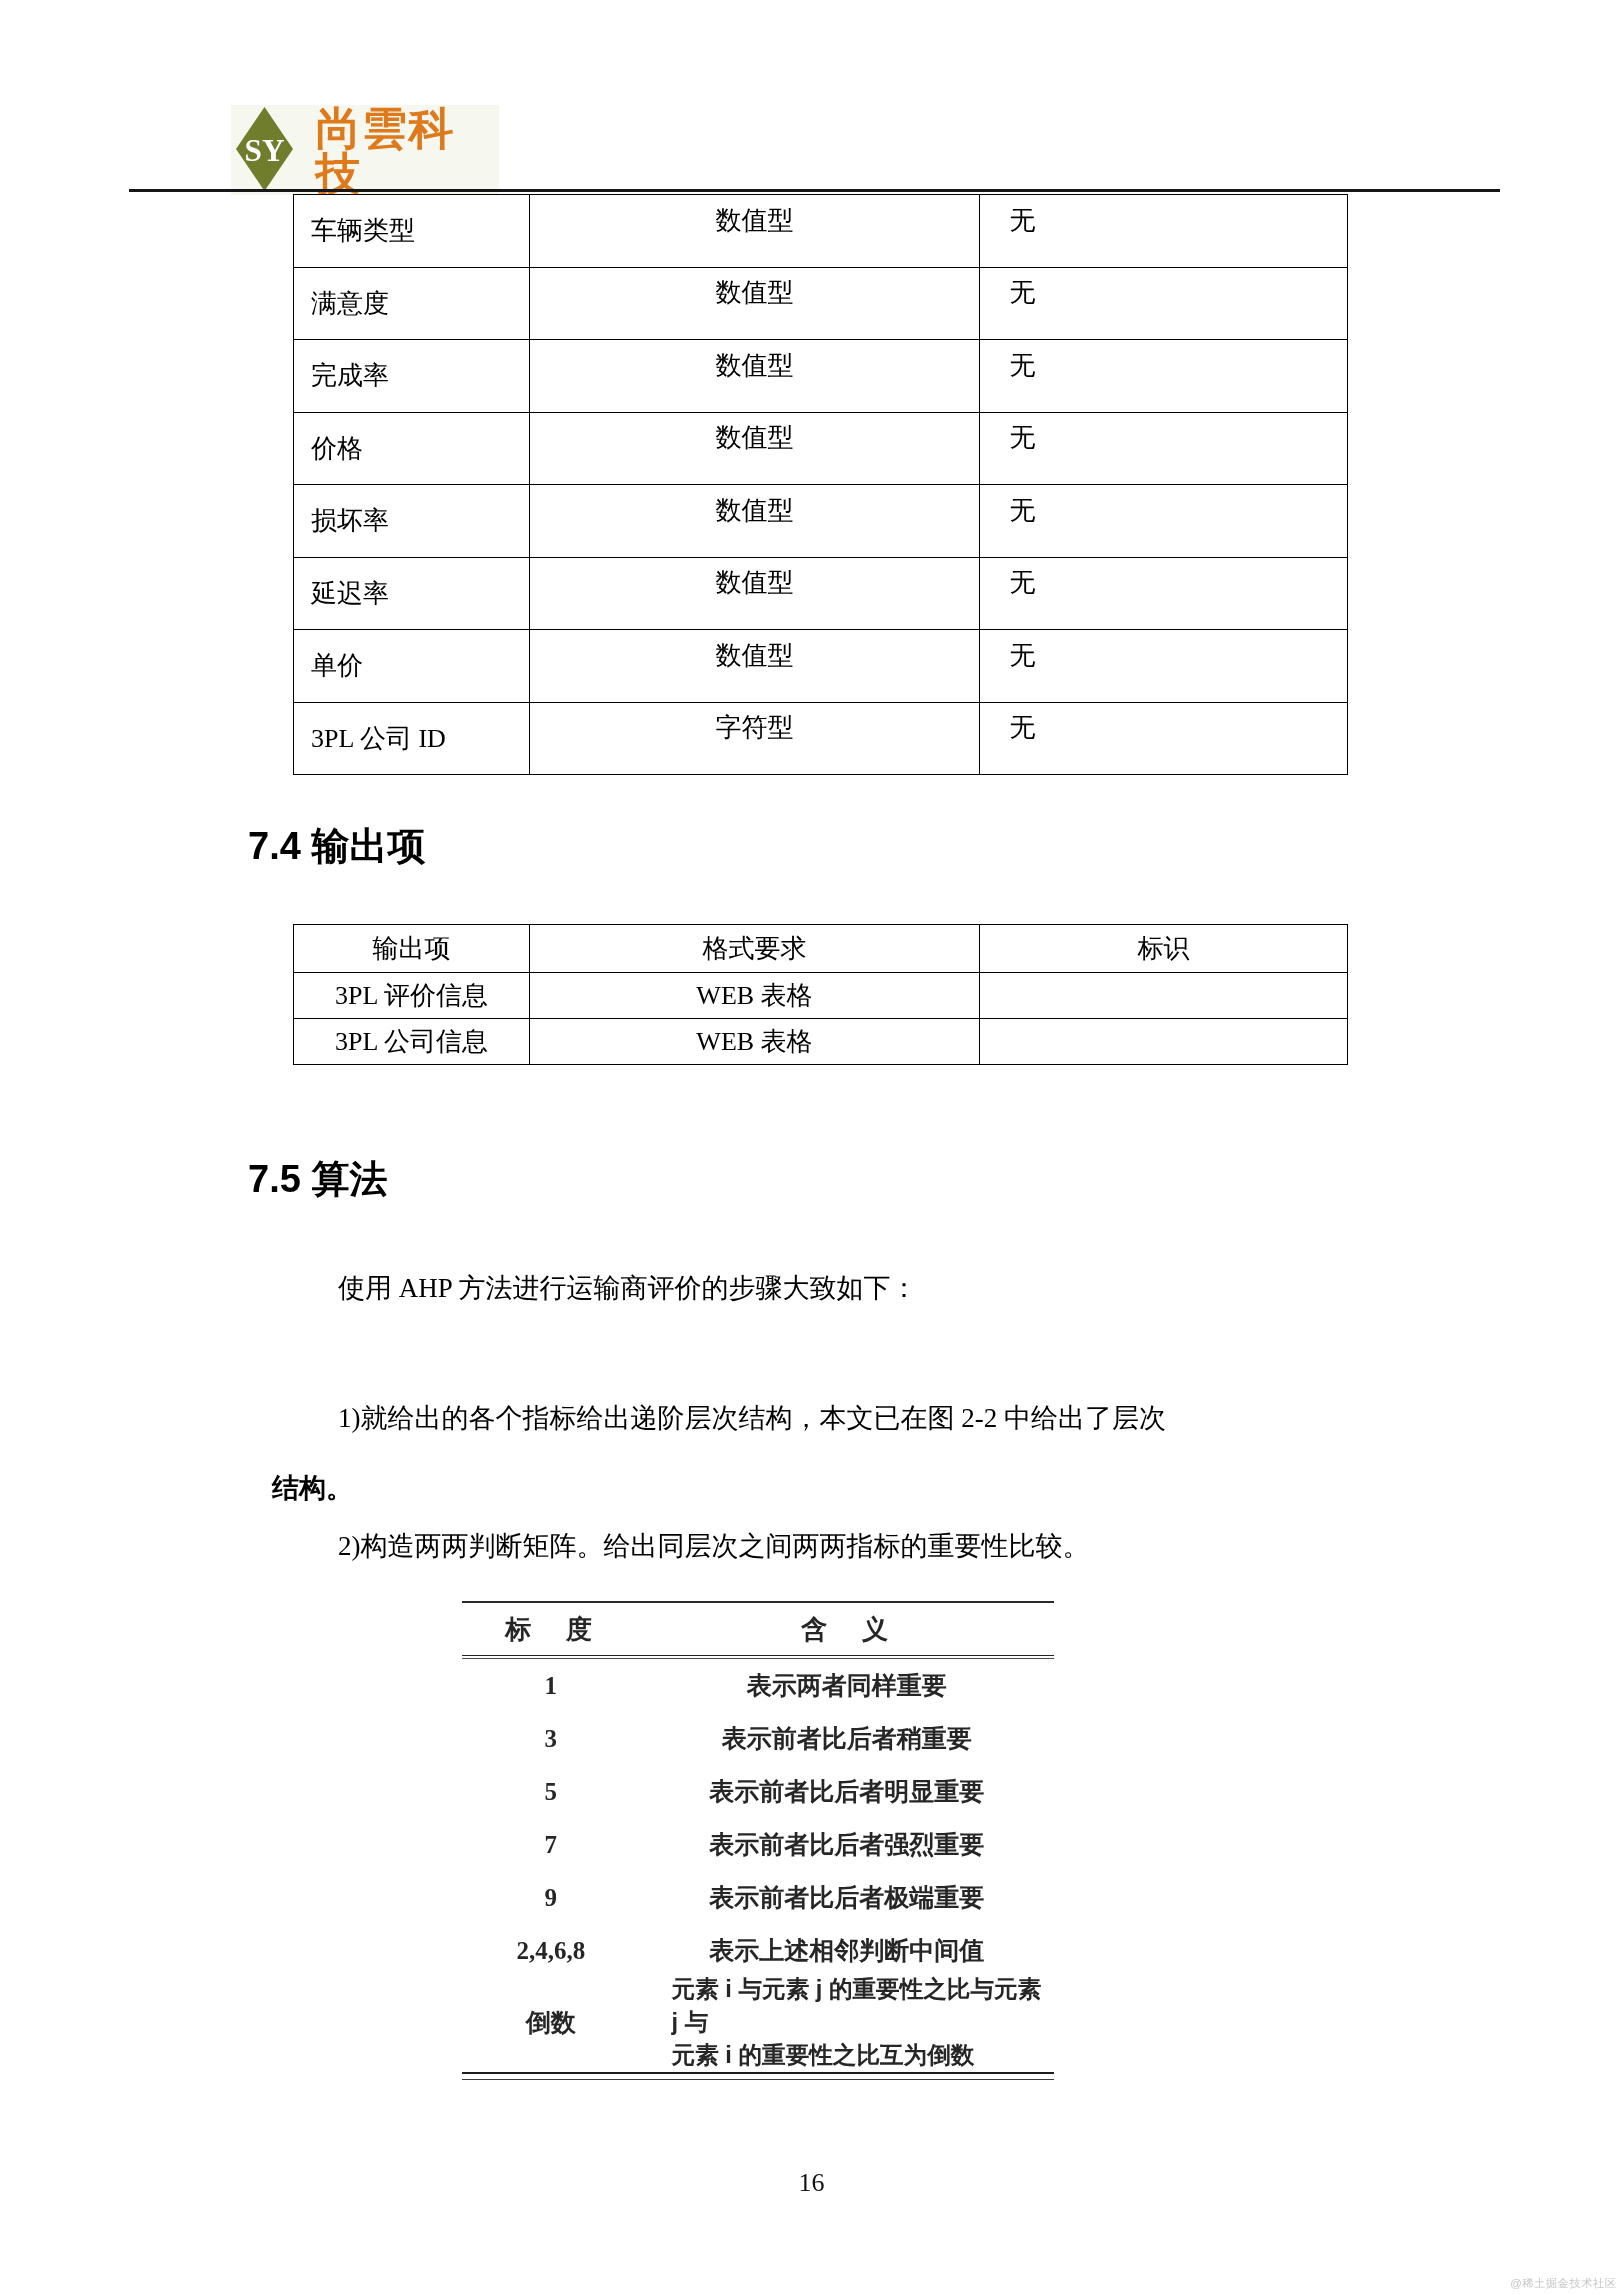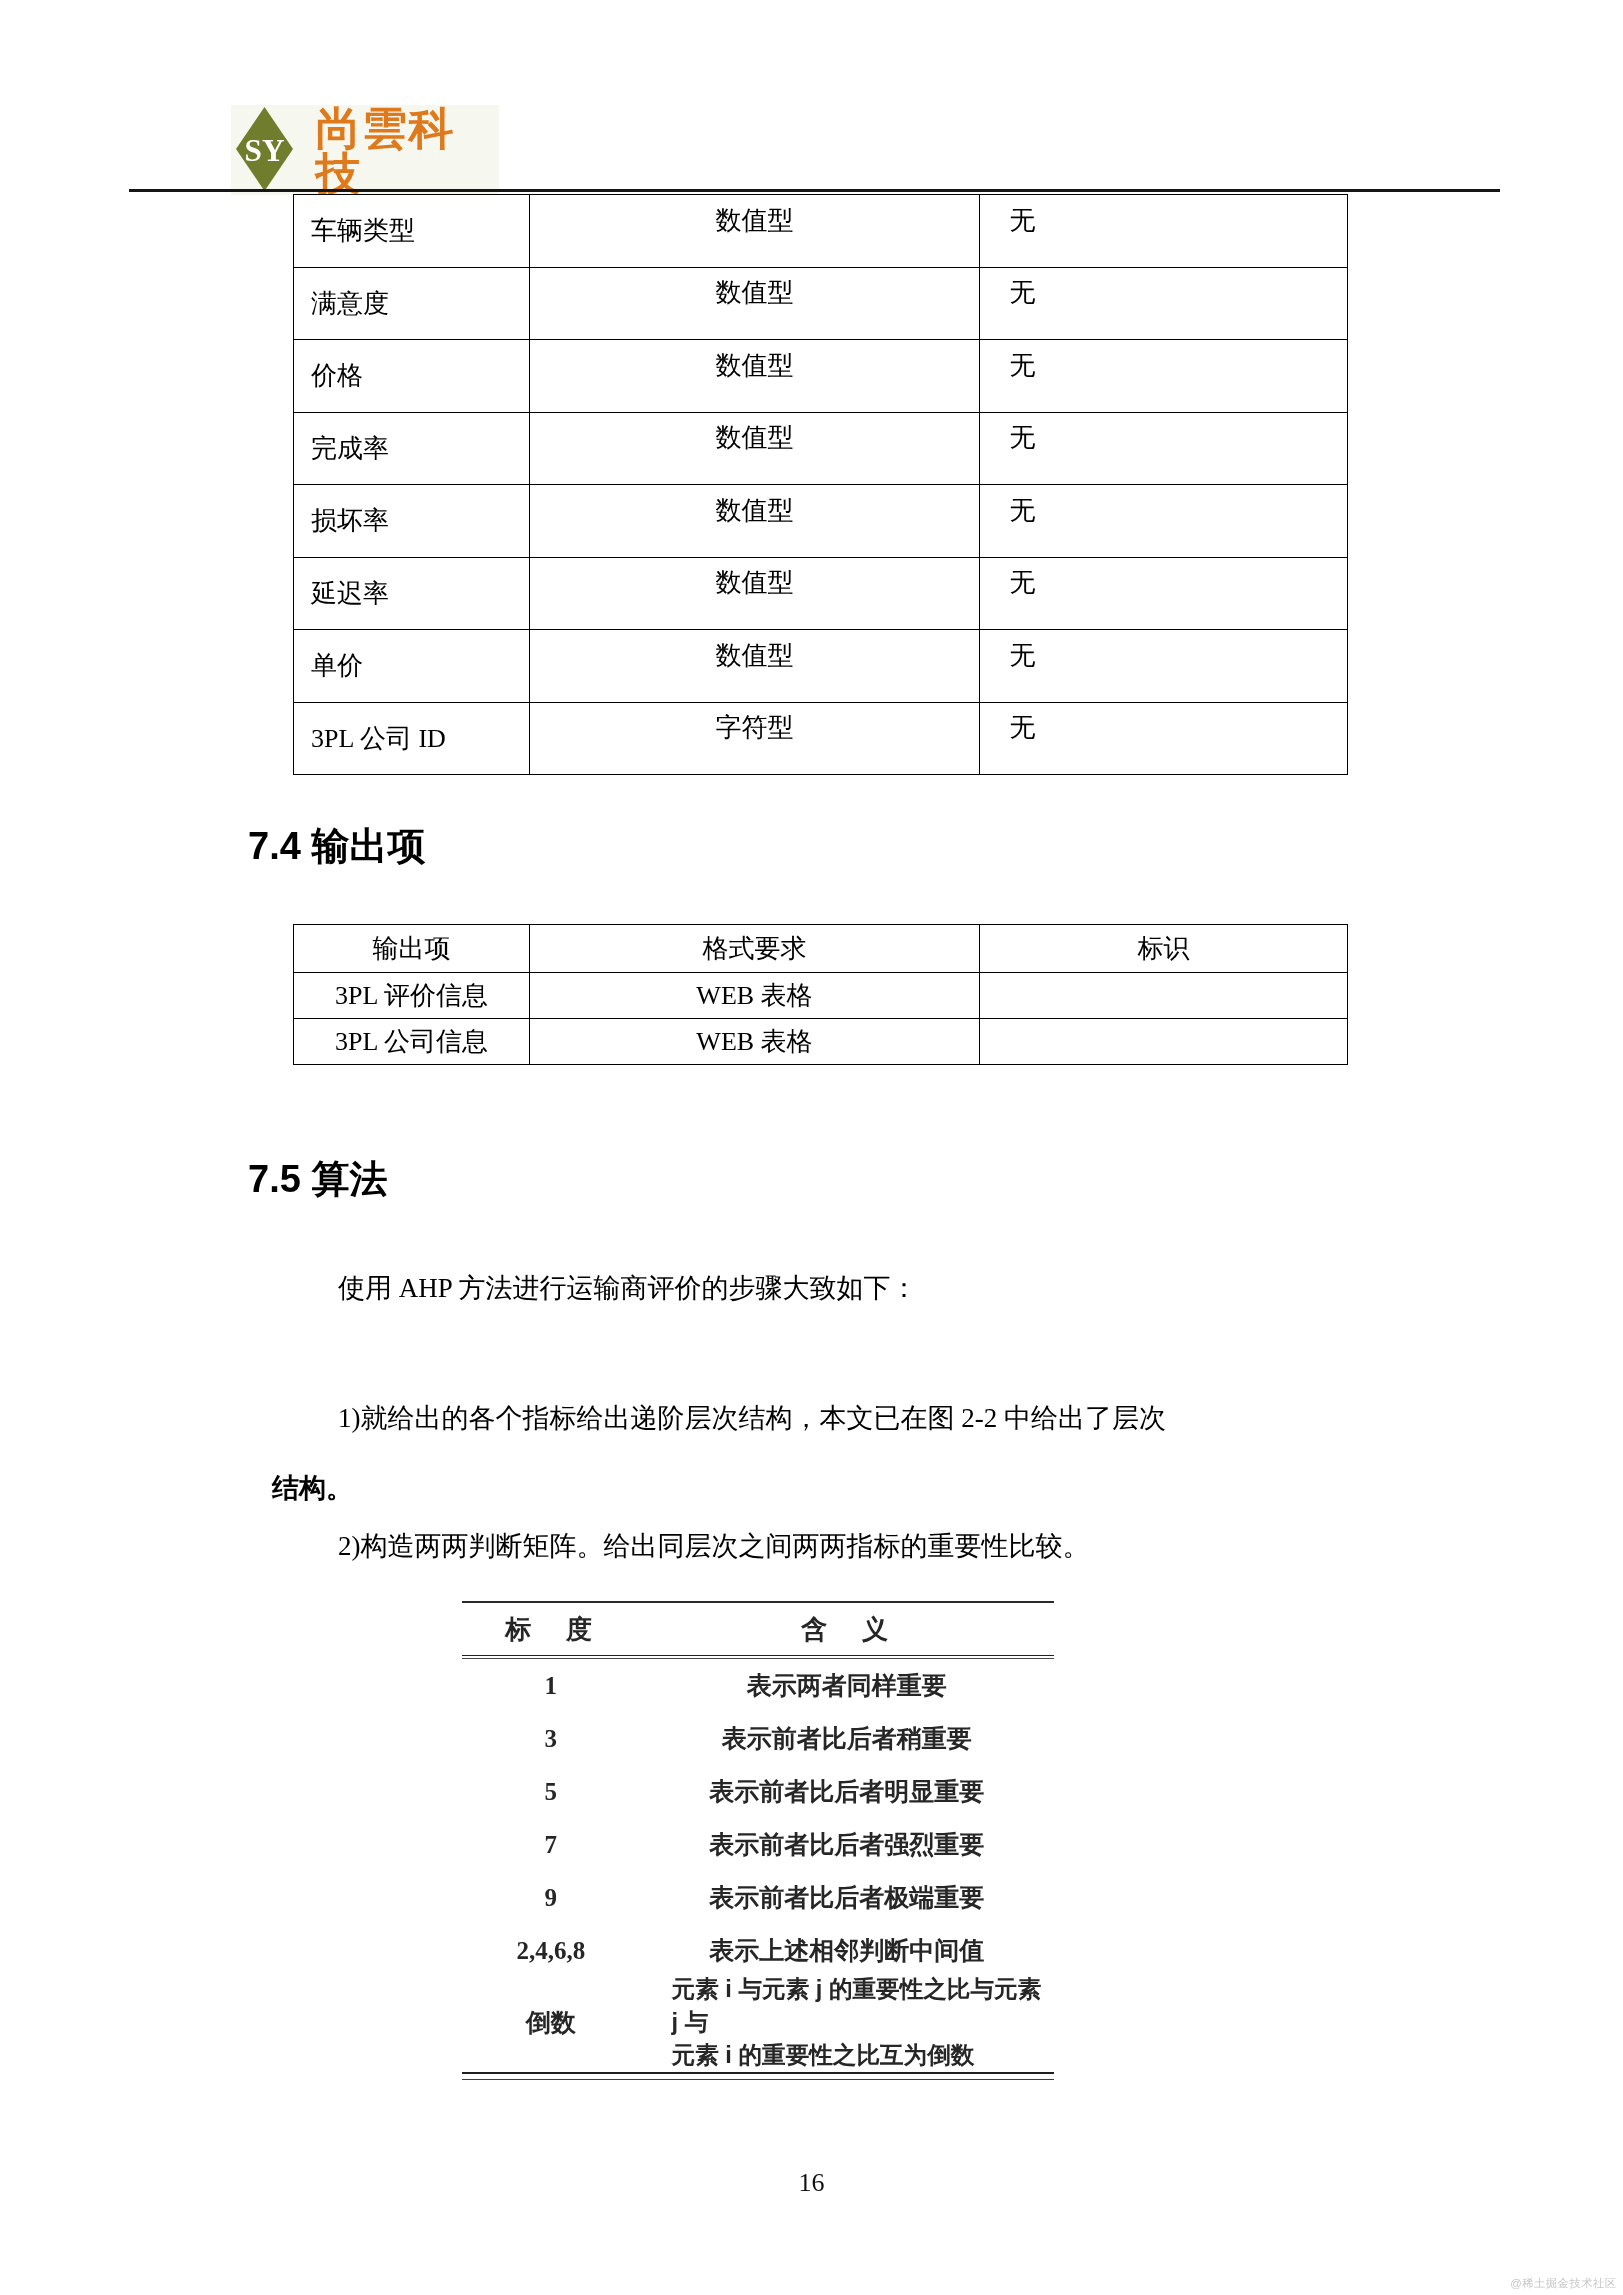"价格" tr { order: before "完成率" -> after "完成率" }
